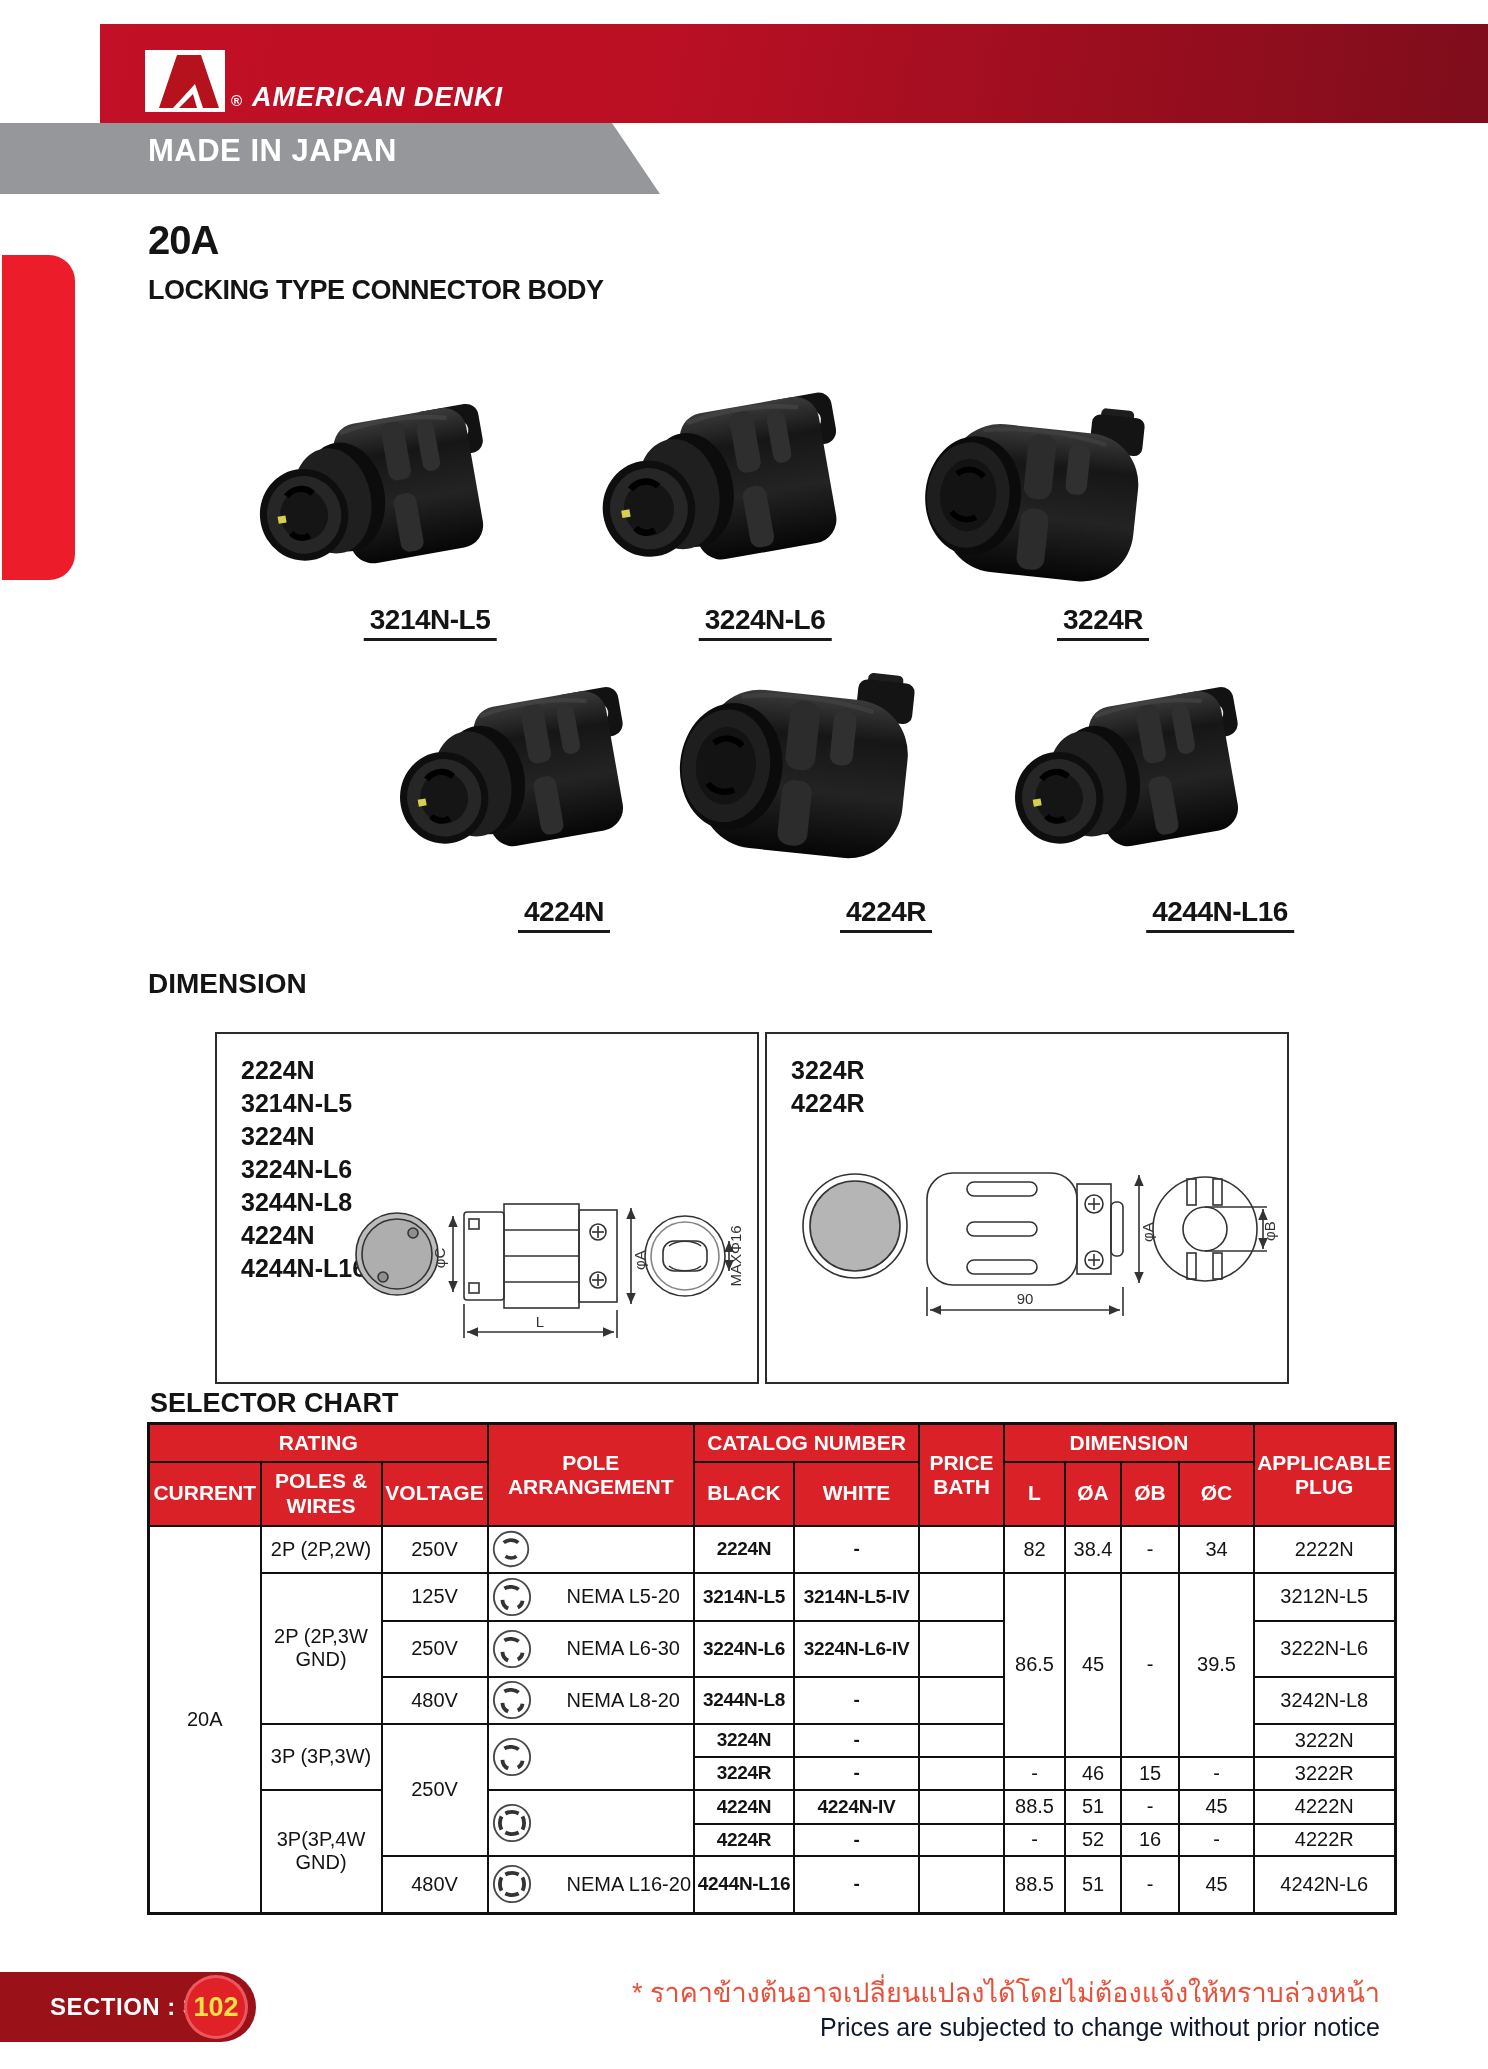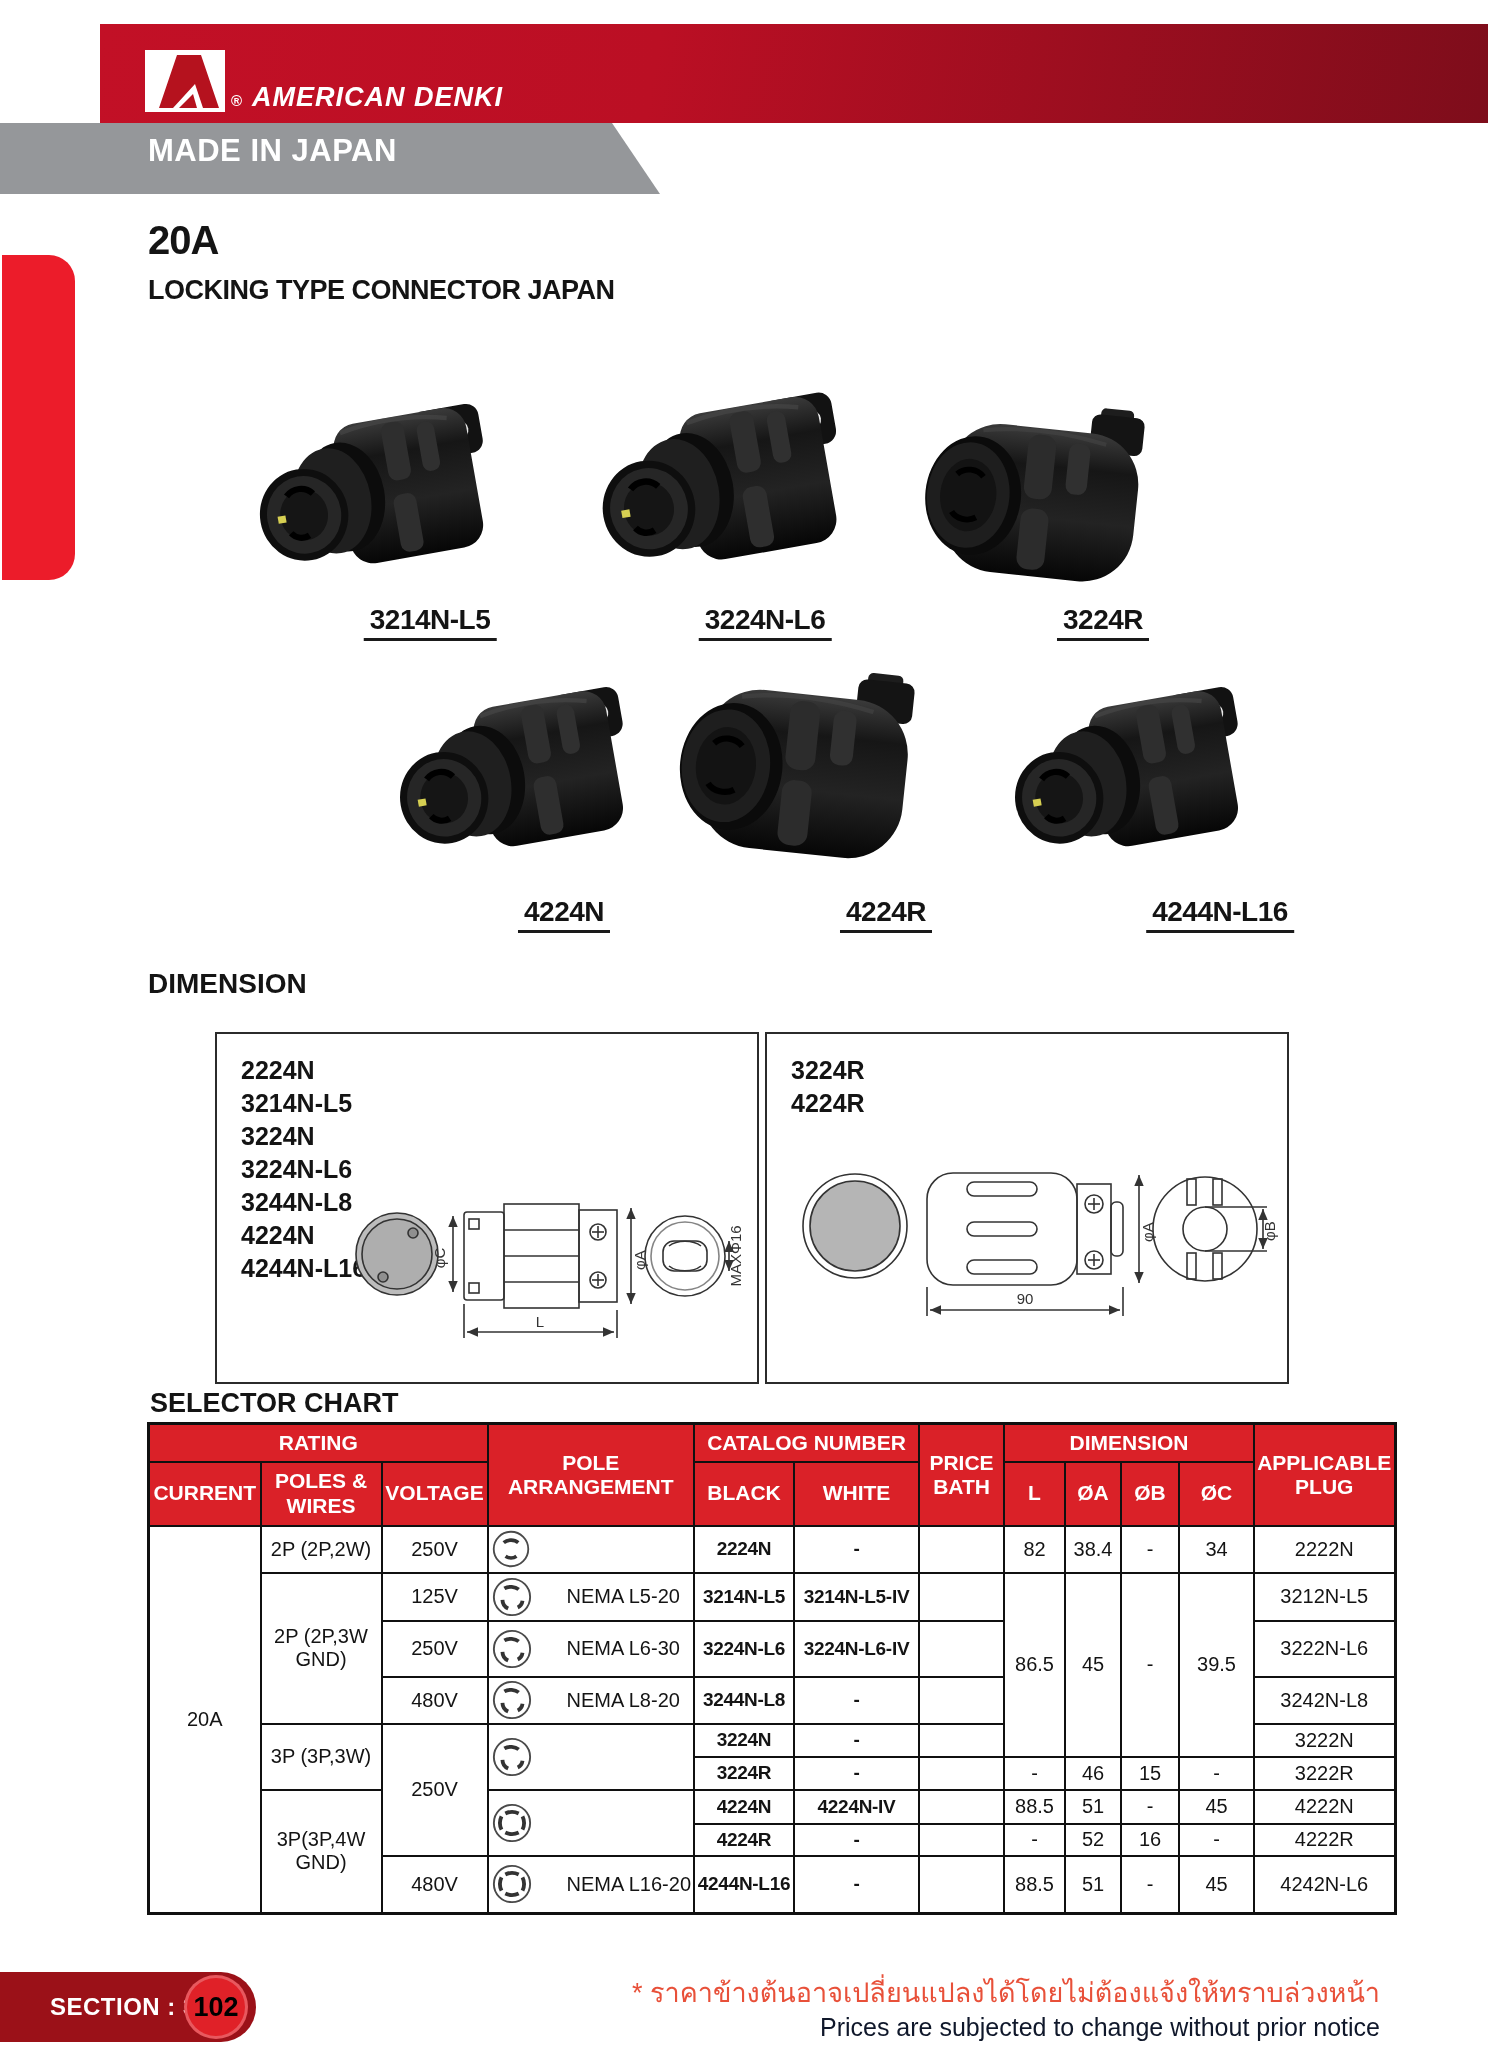"LOCKING TYPE CONNECTOR JAPAN" div.sub-title { text: JAPAN -> BODY }
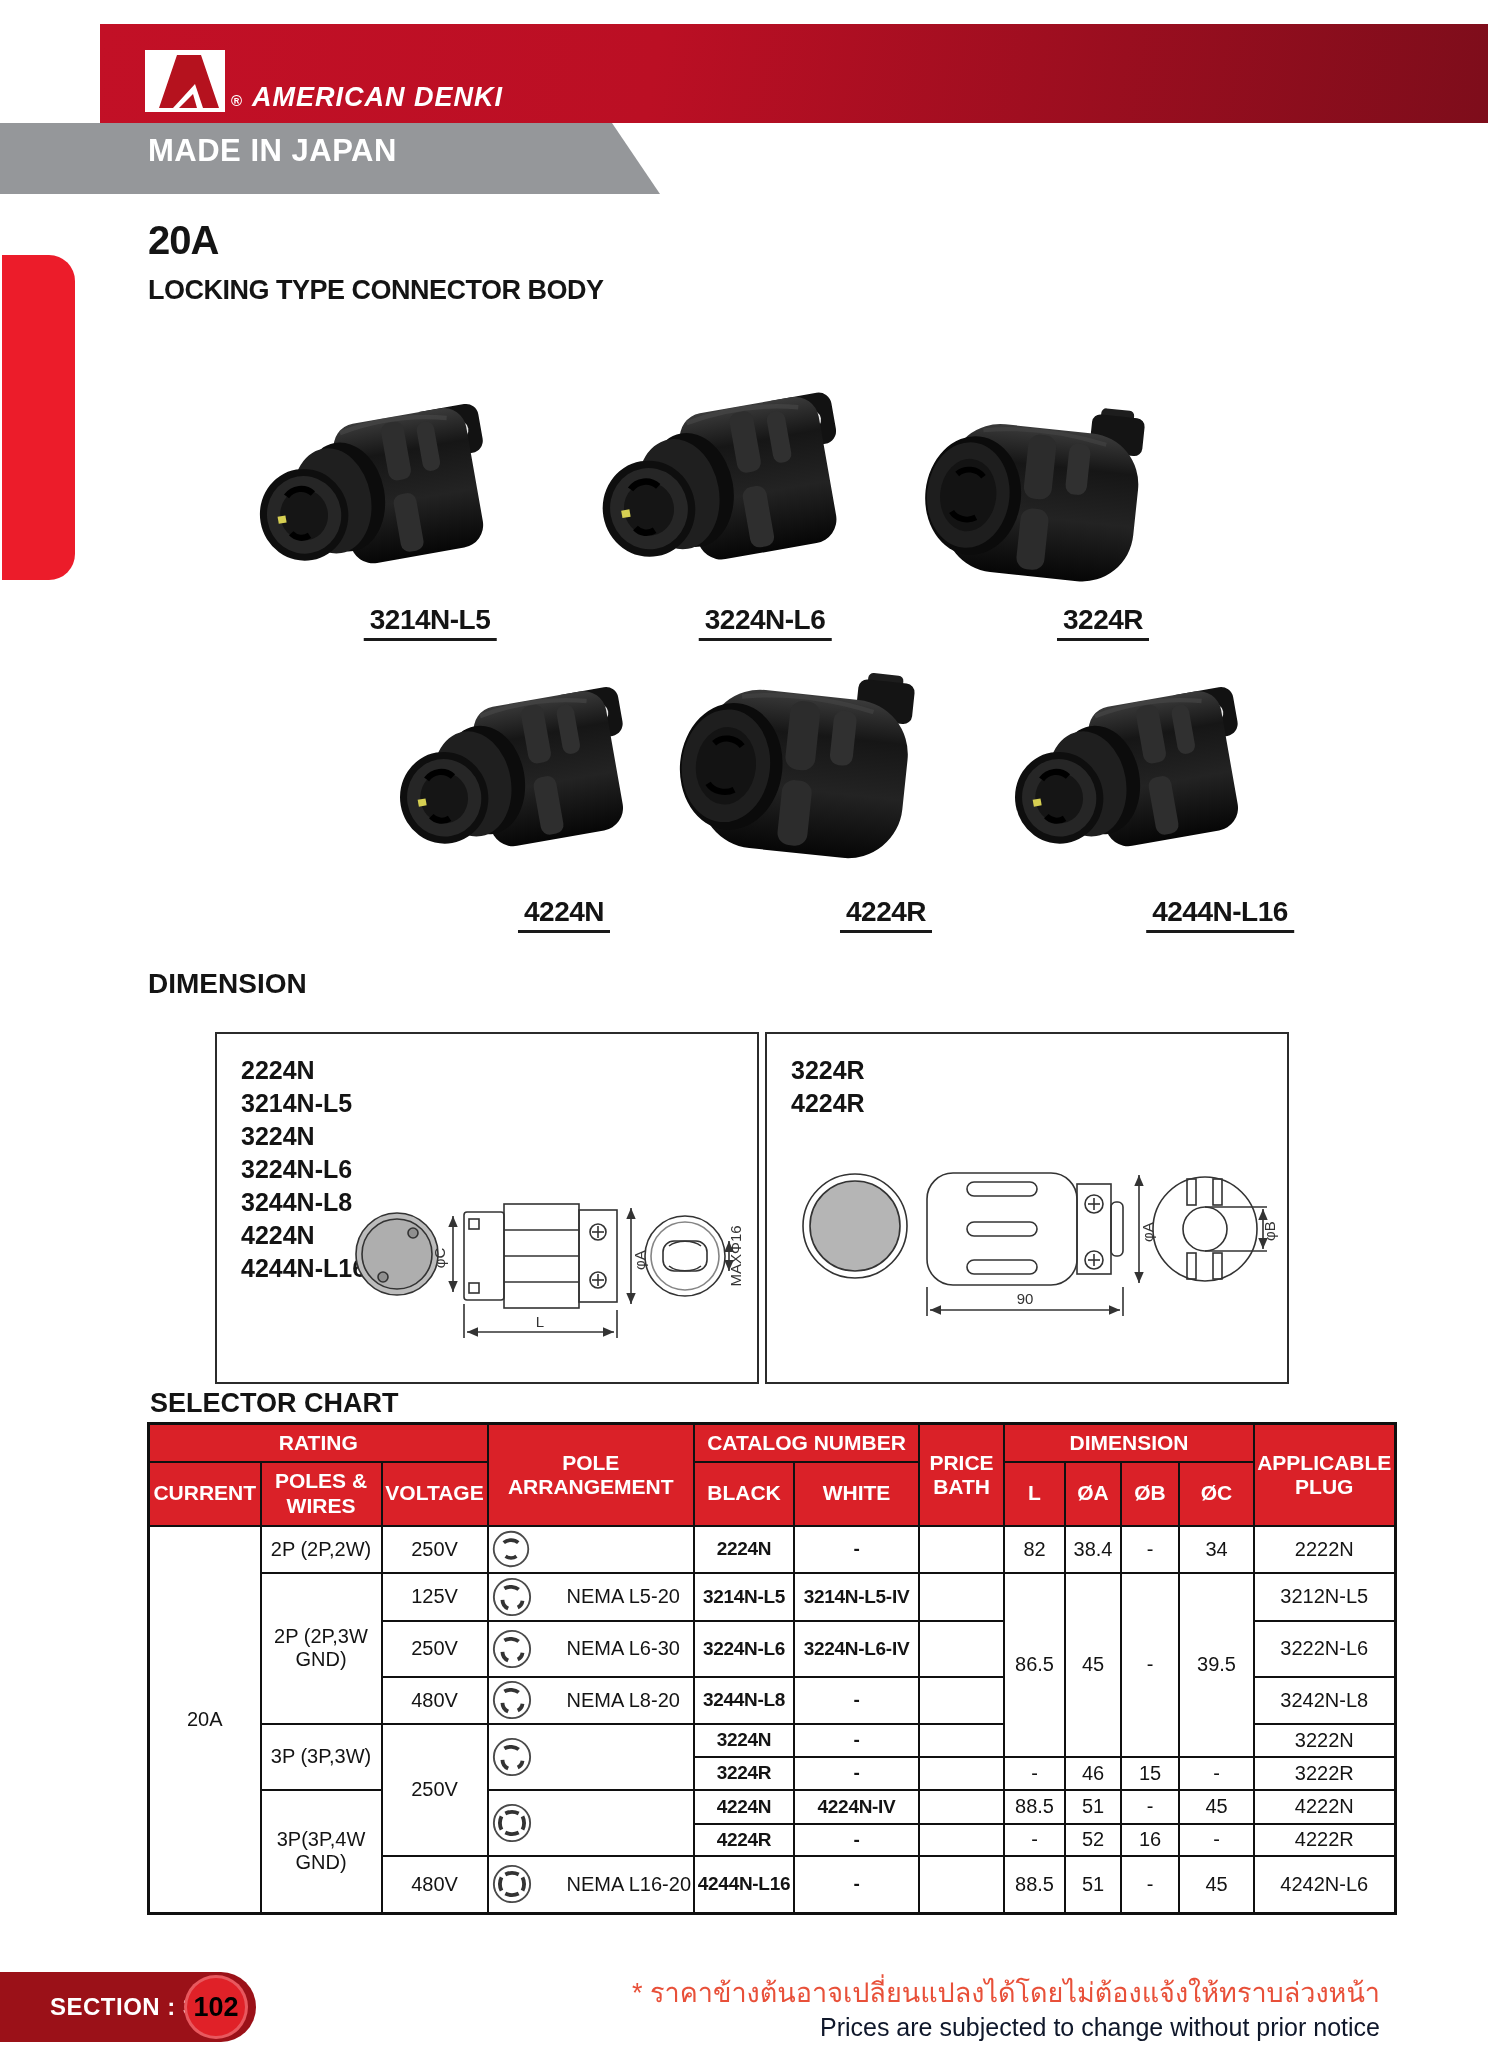"102" .foot-badge { color: #000000 -> #fde047 }
